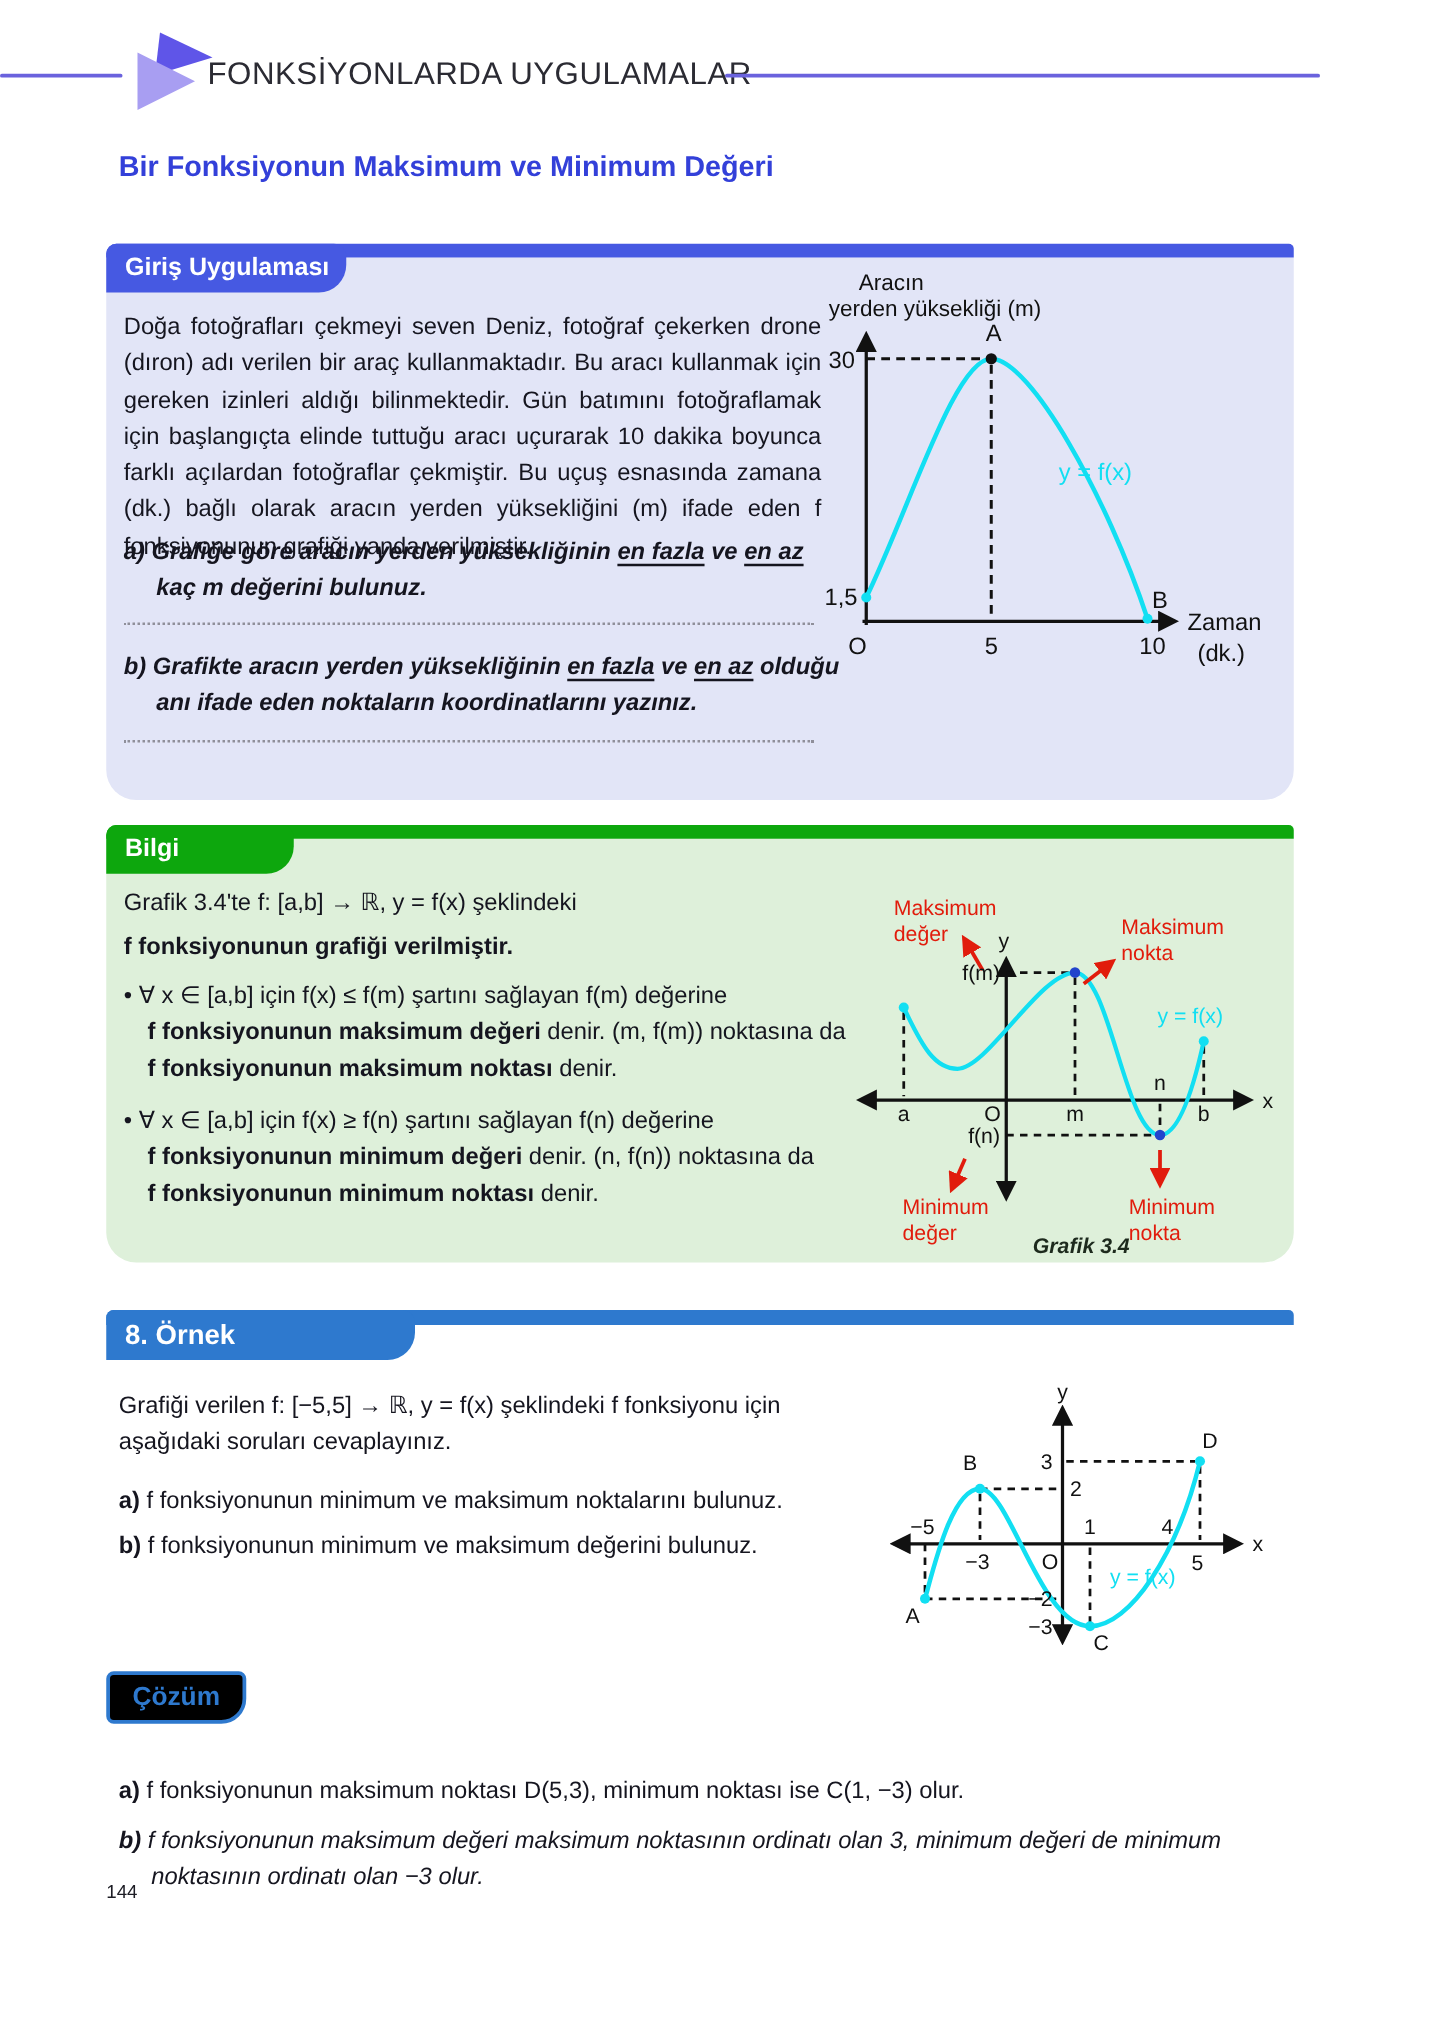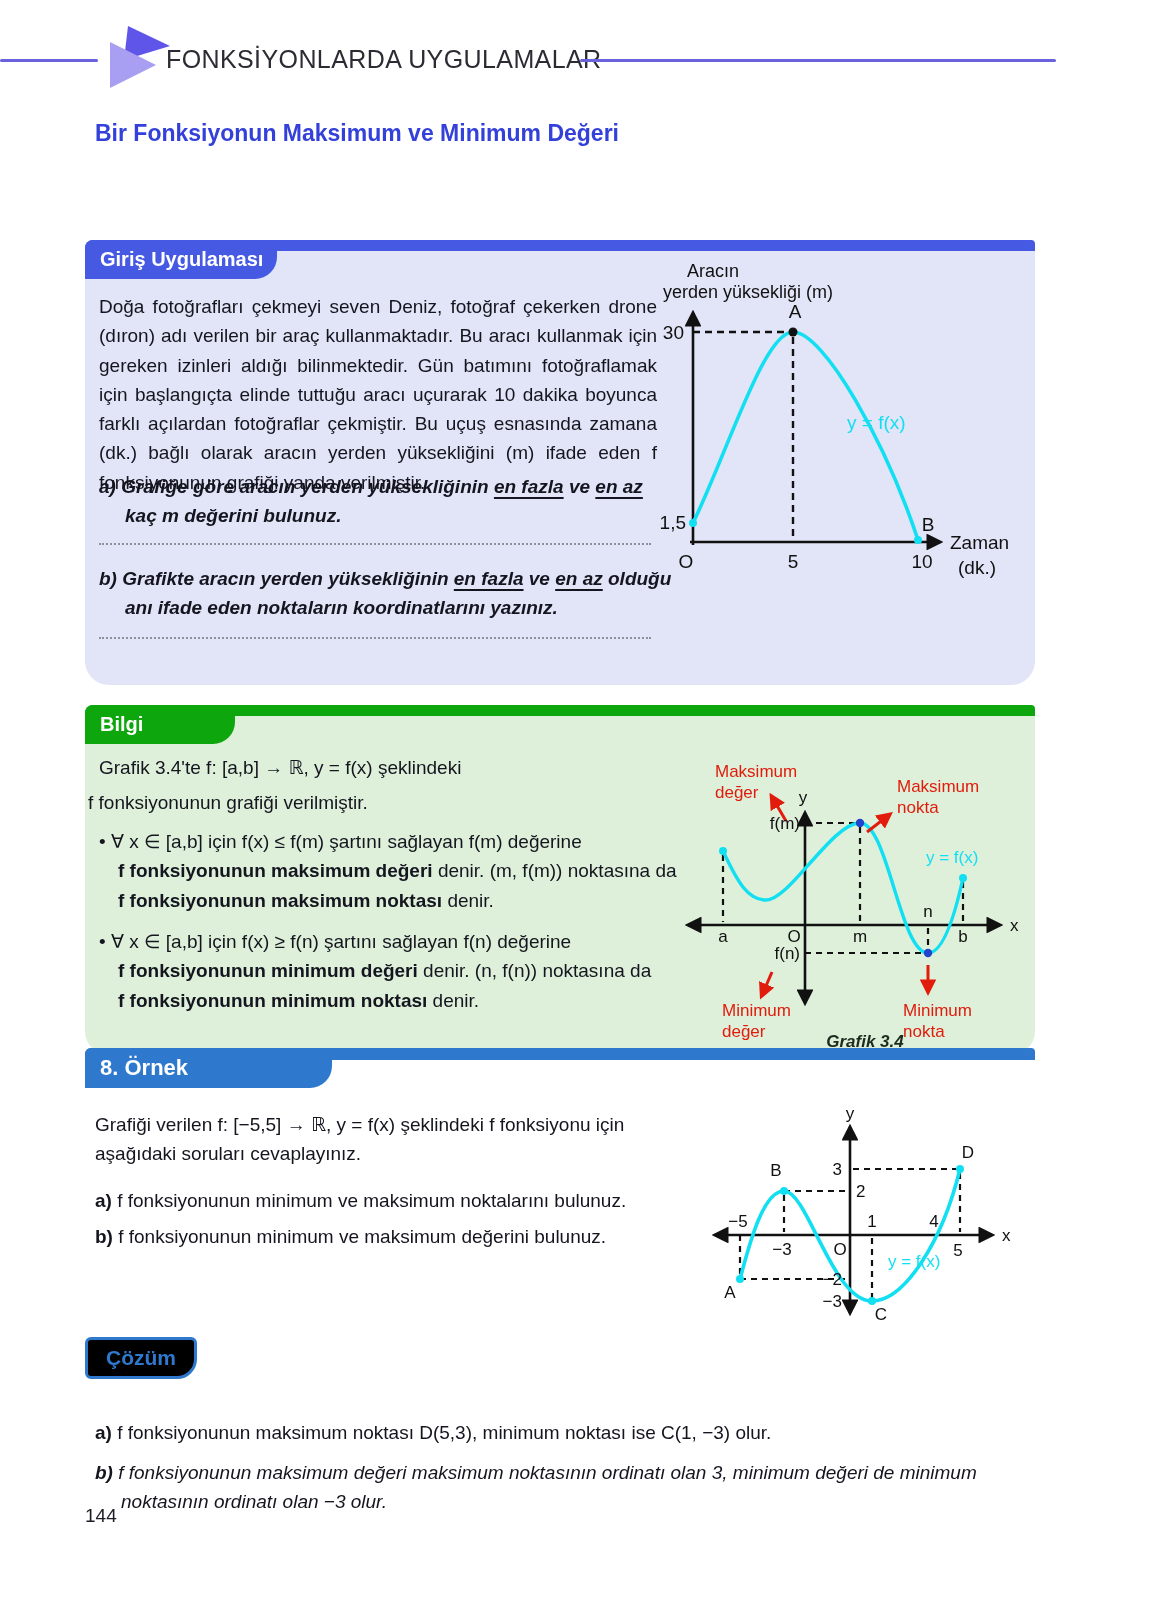"Giriş Uygulaması" .box { margin-top: 45px -> none }
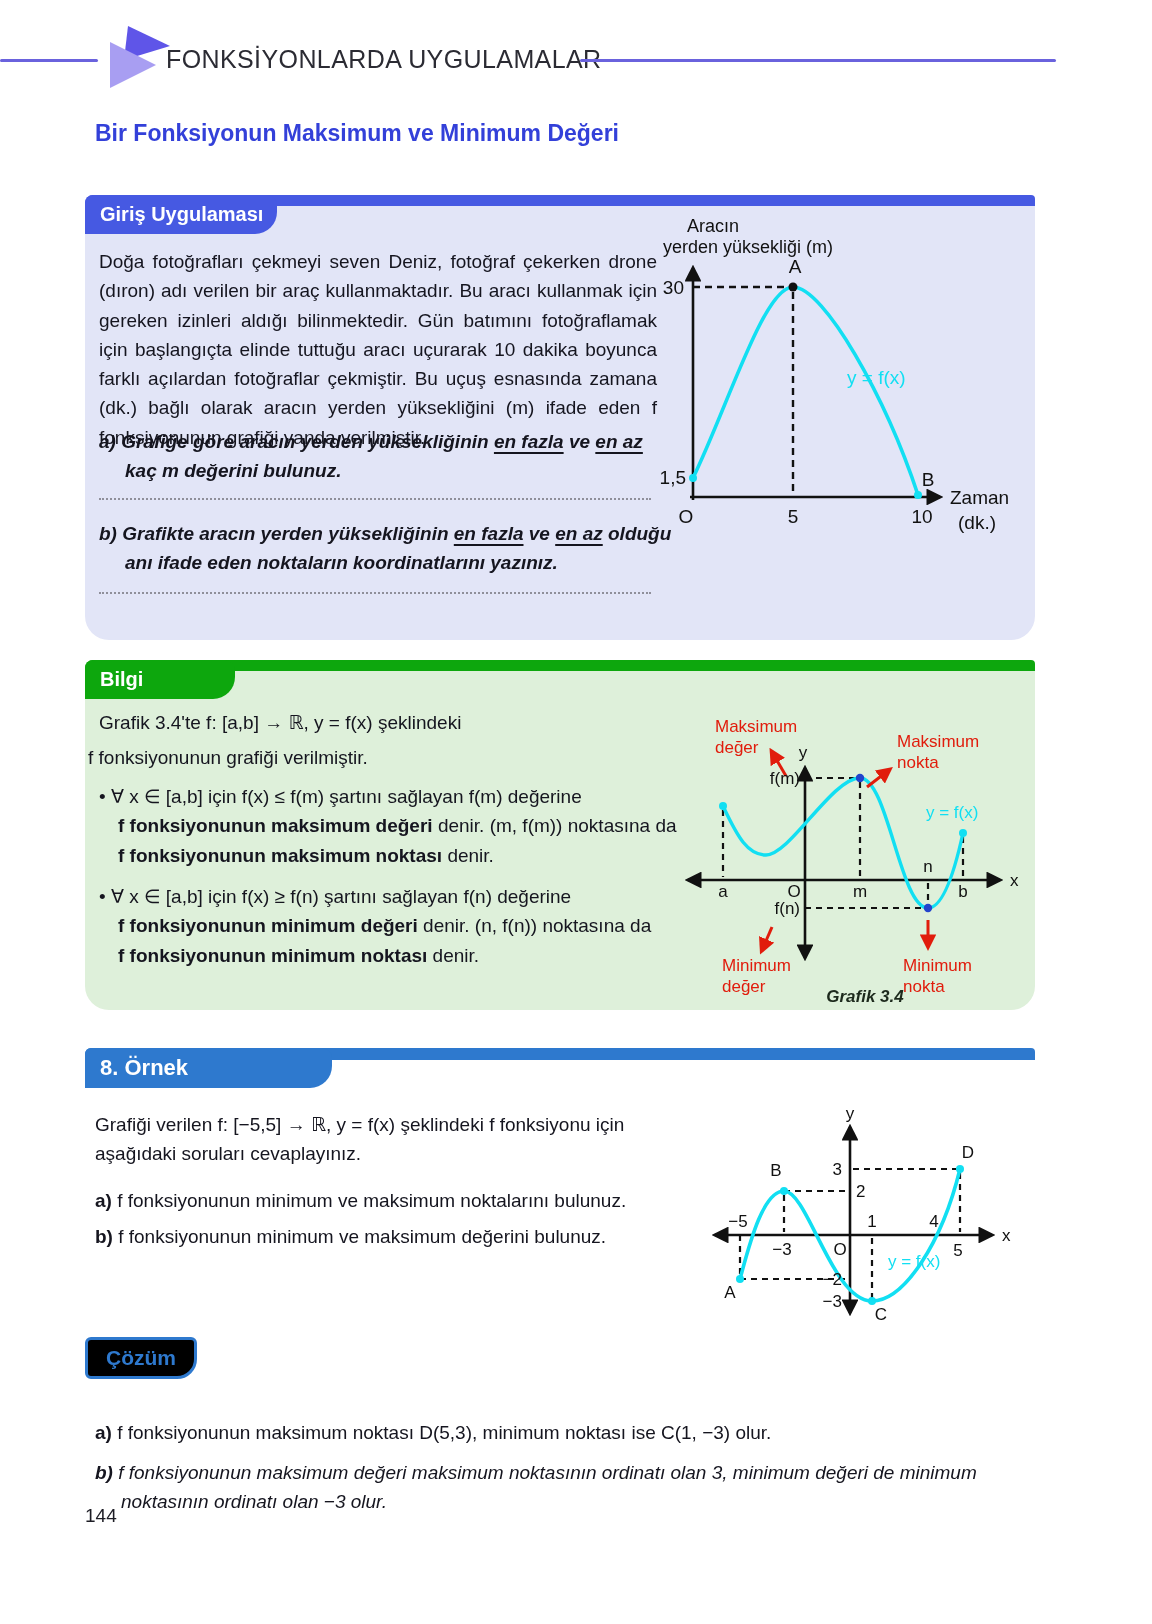"f fonksiyonunun grafiği verilmiştir." div.abs { font-weight: none -> bold; left: 3px -> 14px }
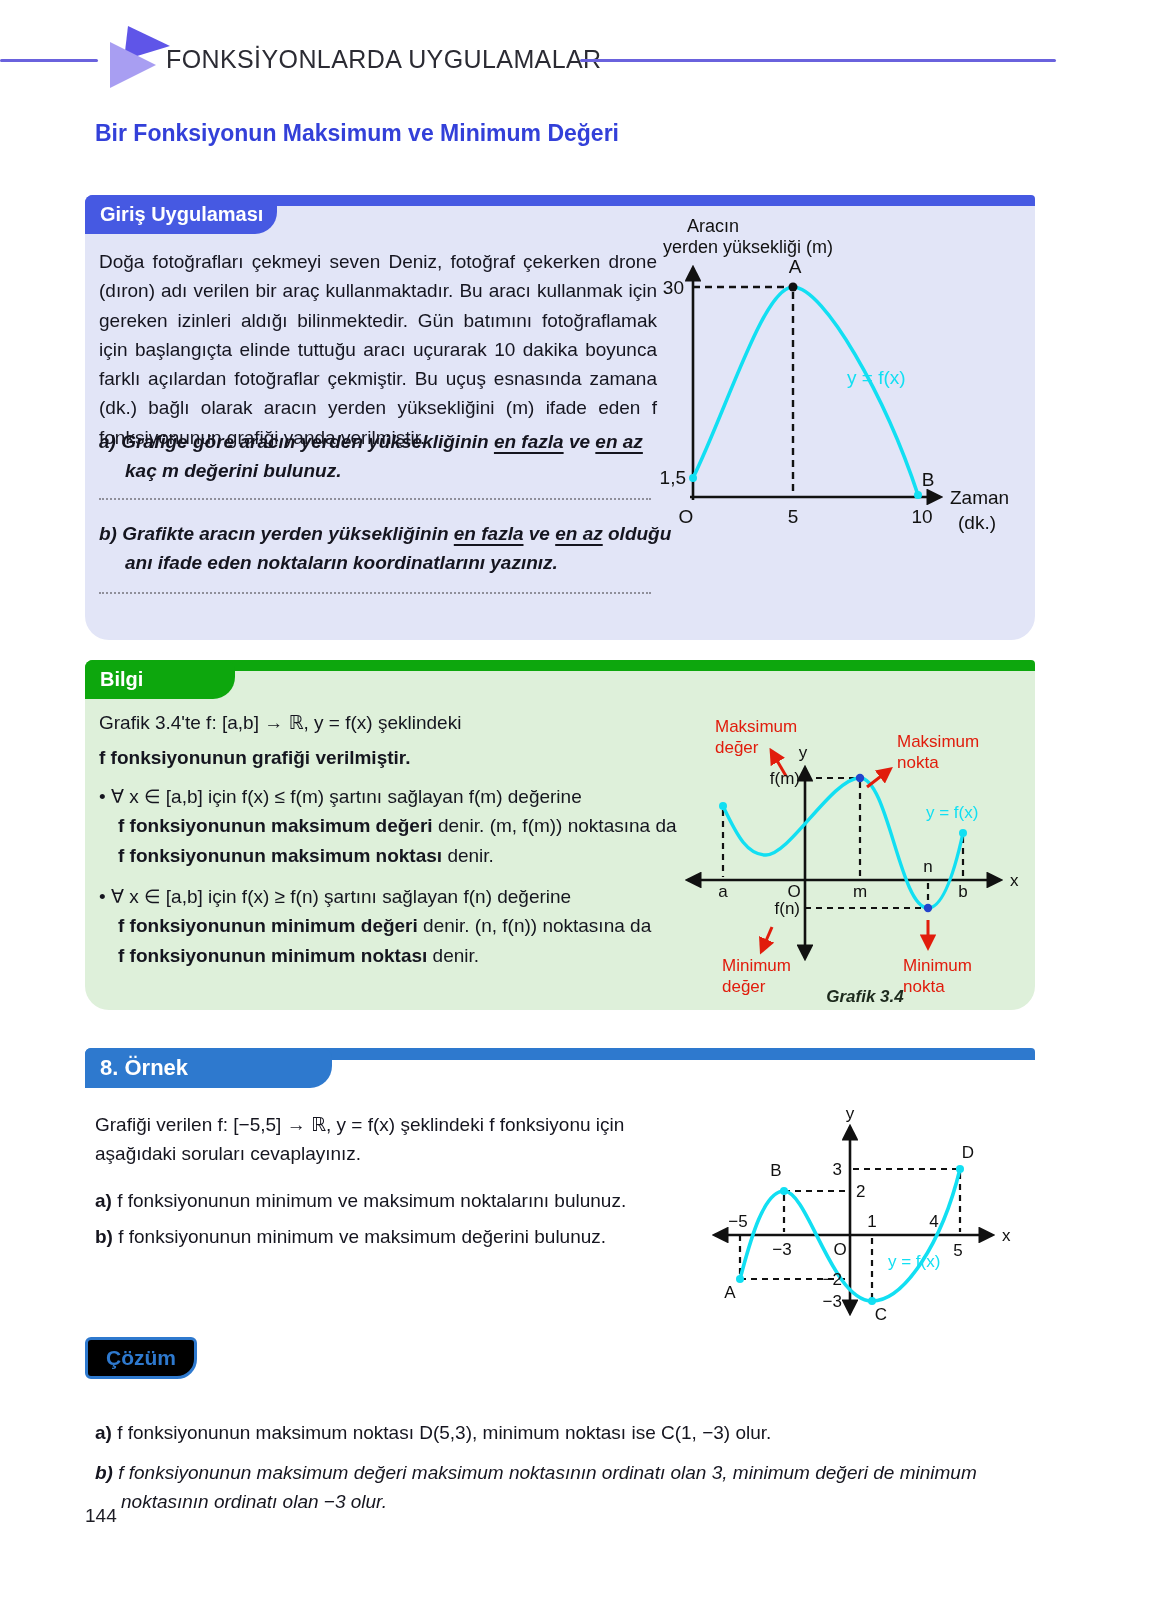"144" .pagenum { font-size: 19px -> 15px }
